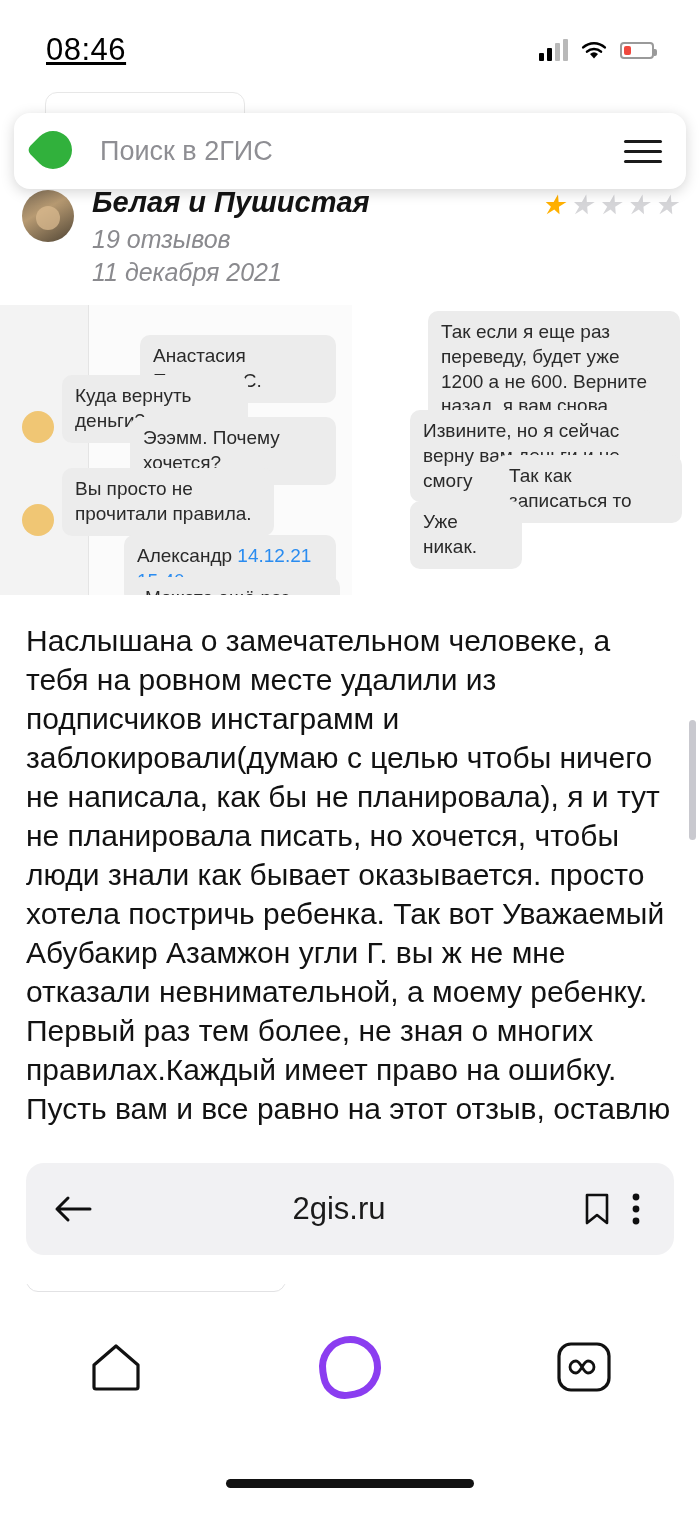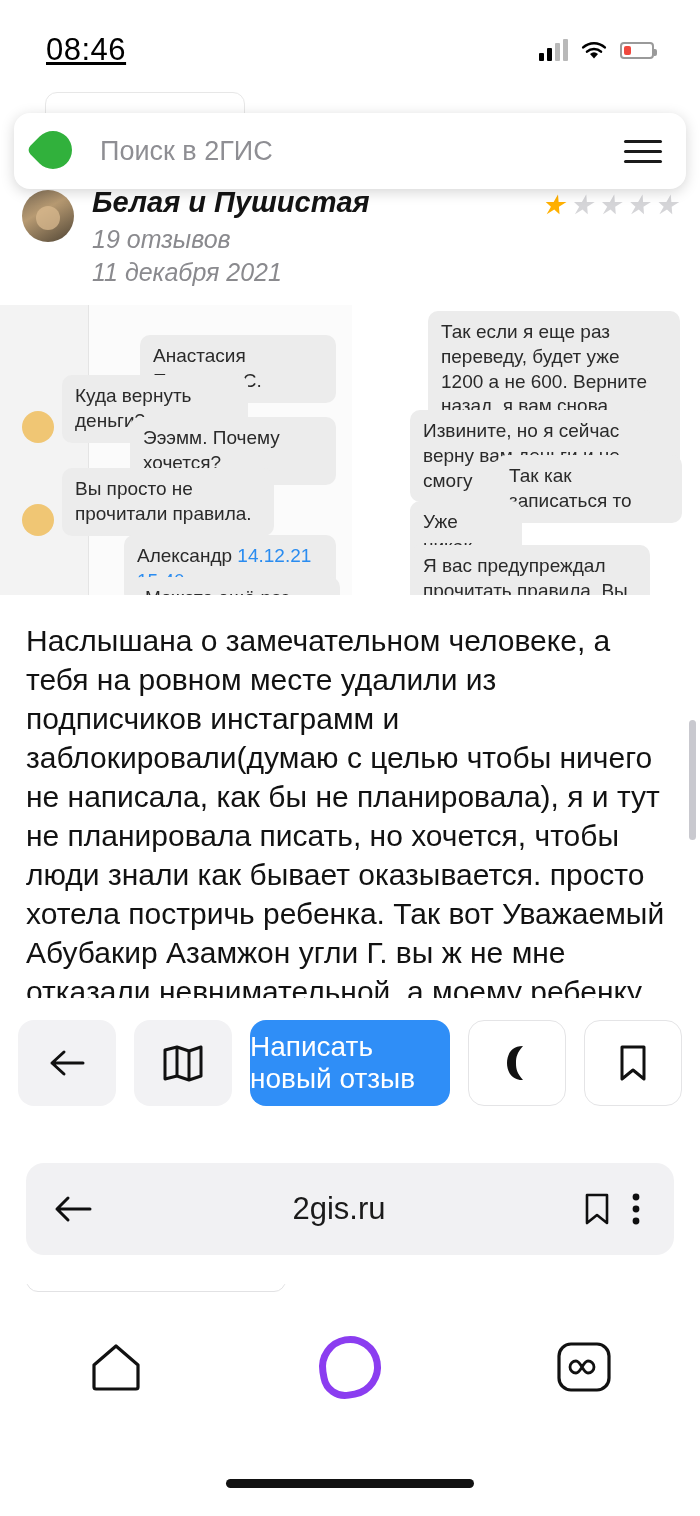"Я вас предупреждал прочитать правила." div.bubble { html: <div>Я вас предупреждал прочитать правила. Вы</div> -> none }
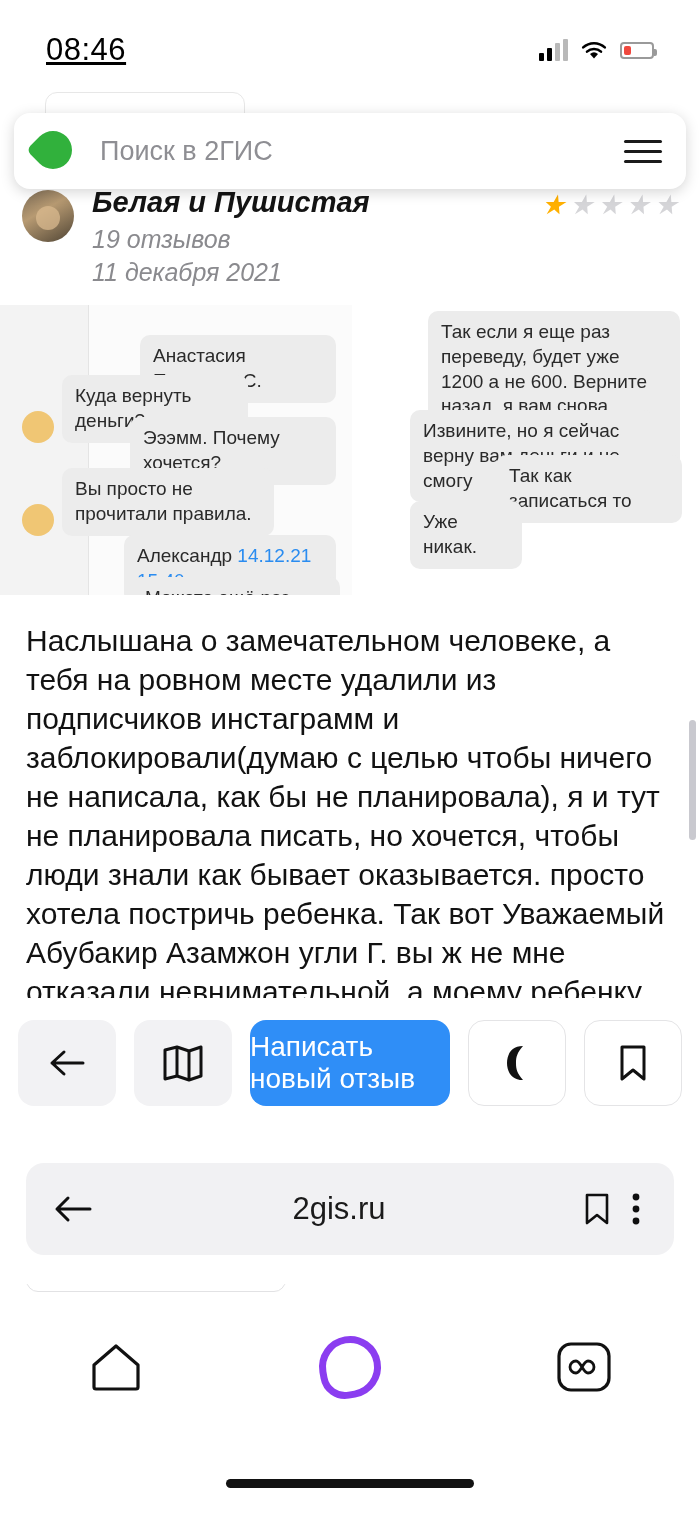"Написать новый отзыв" div.actionbar { html: <div> <div> <svg> <path></path> </svg> </div> <div> <svg> <path></path> <path></path> </svg> </div> <div>Написать новый отзыв</div> <div> <svg> <path></path> </svg> </div> <div> <svg> <path></path> </svg> </div> </div> -> none }
